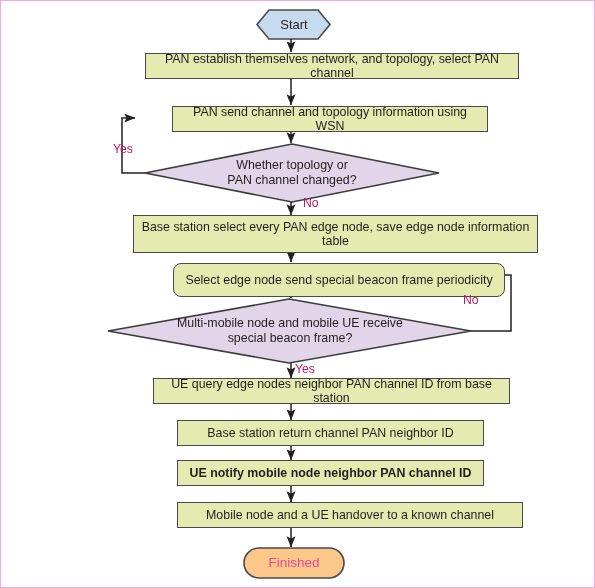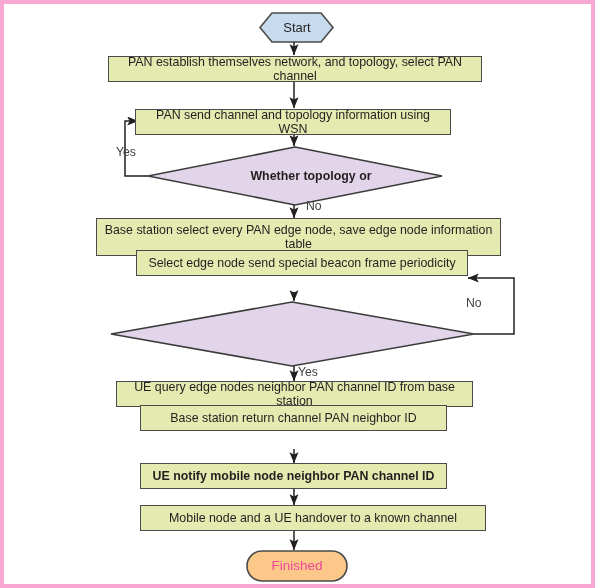"Start" #canvas { border: 4px solid #f9a8d4 -> 1px solid #f9a8d4 }
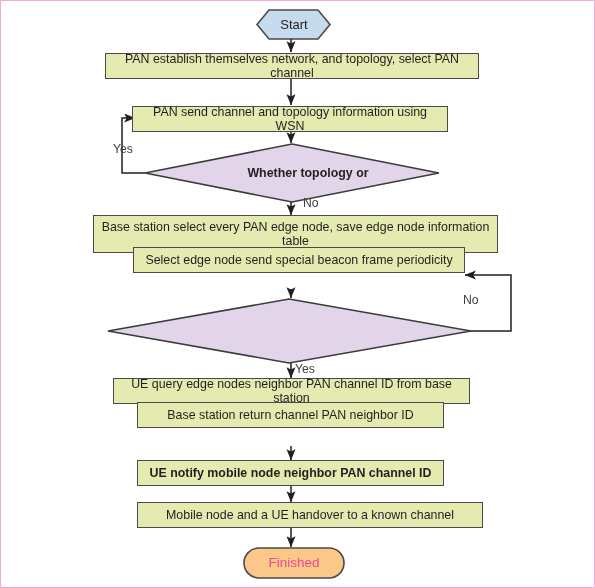"PAN establish themselves network, and" .process { margin-left: none -> 40px }
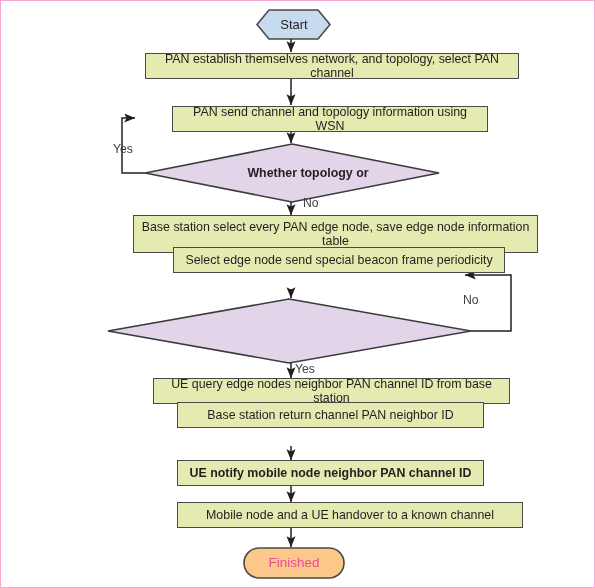"Yes" .edge-label { color: #404040 -> #be185d }
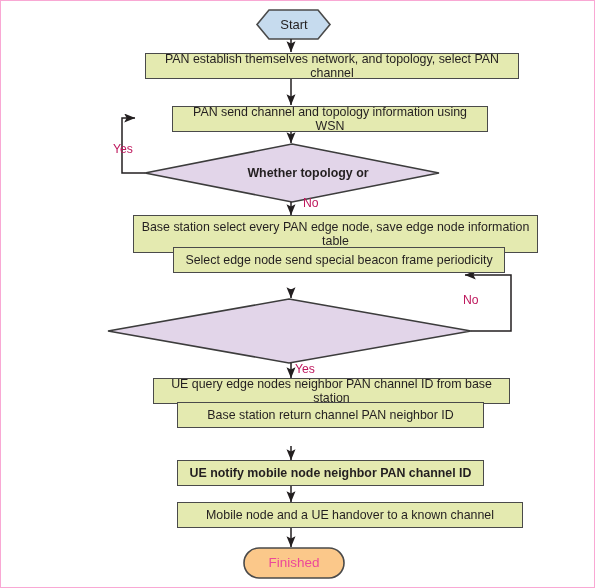"Whether topology or" div.decision-text { font-weight: bold -> none; left: 192px -> 176px }
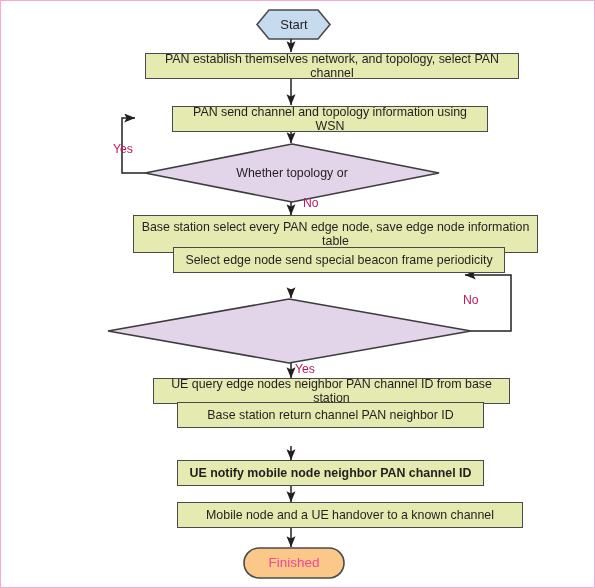"PAN channel changed?" div { html: none -> <div>PAN channel changed?</div> }
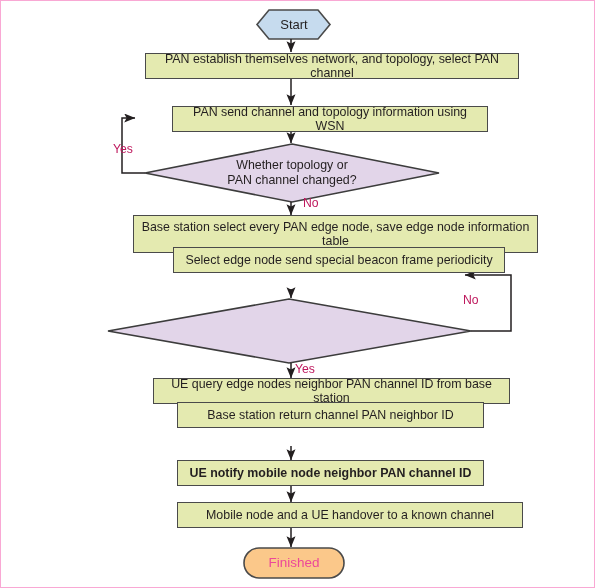"Select edge node send special" div.node { border-radius: none -> 8px; height: 26px -> 34px; top: 246px -> 262px }
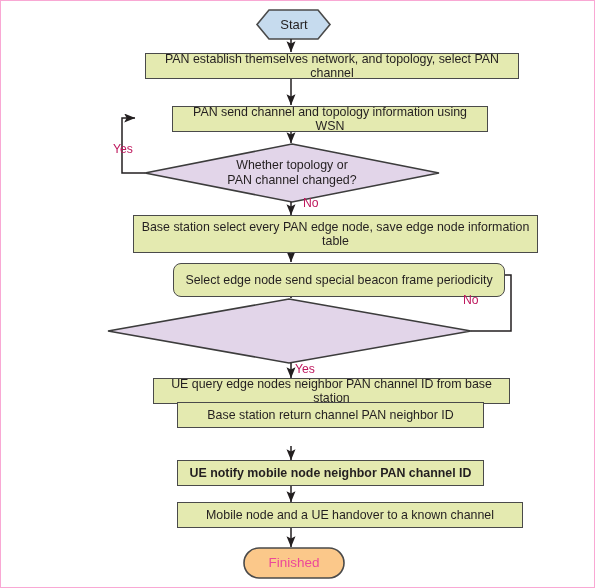"Multi-mobile node and mobile UE" div.decision-text { html: none -> <div> <div> <div>Multi-mobile node and mobile UE receive</div> <div>special beacon frame?</div> </div> </div> }
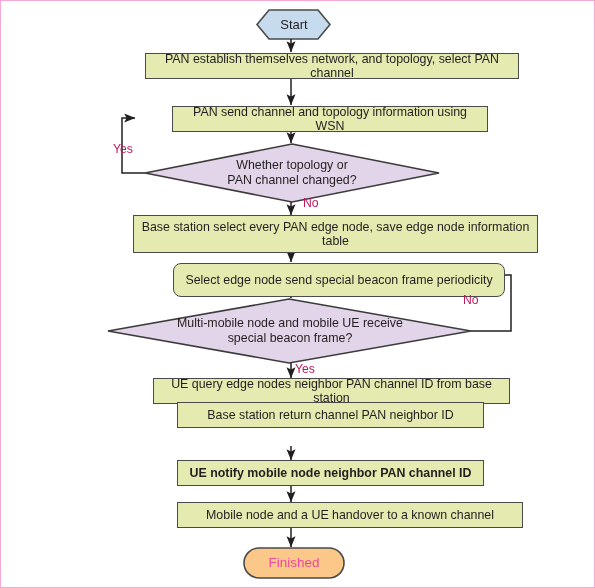"Base station return channel PAN" div.node { top: 401px -> 419px }
